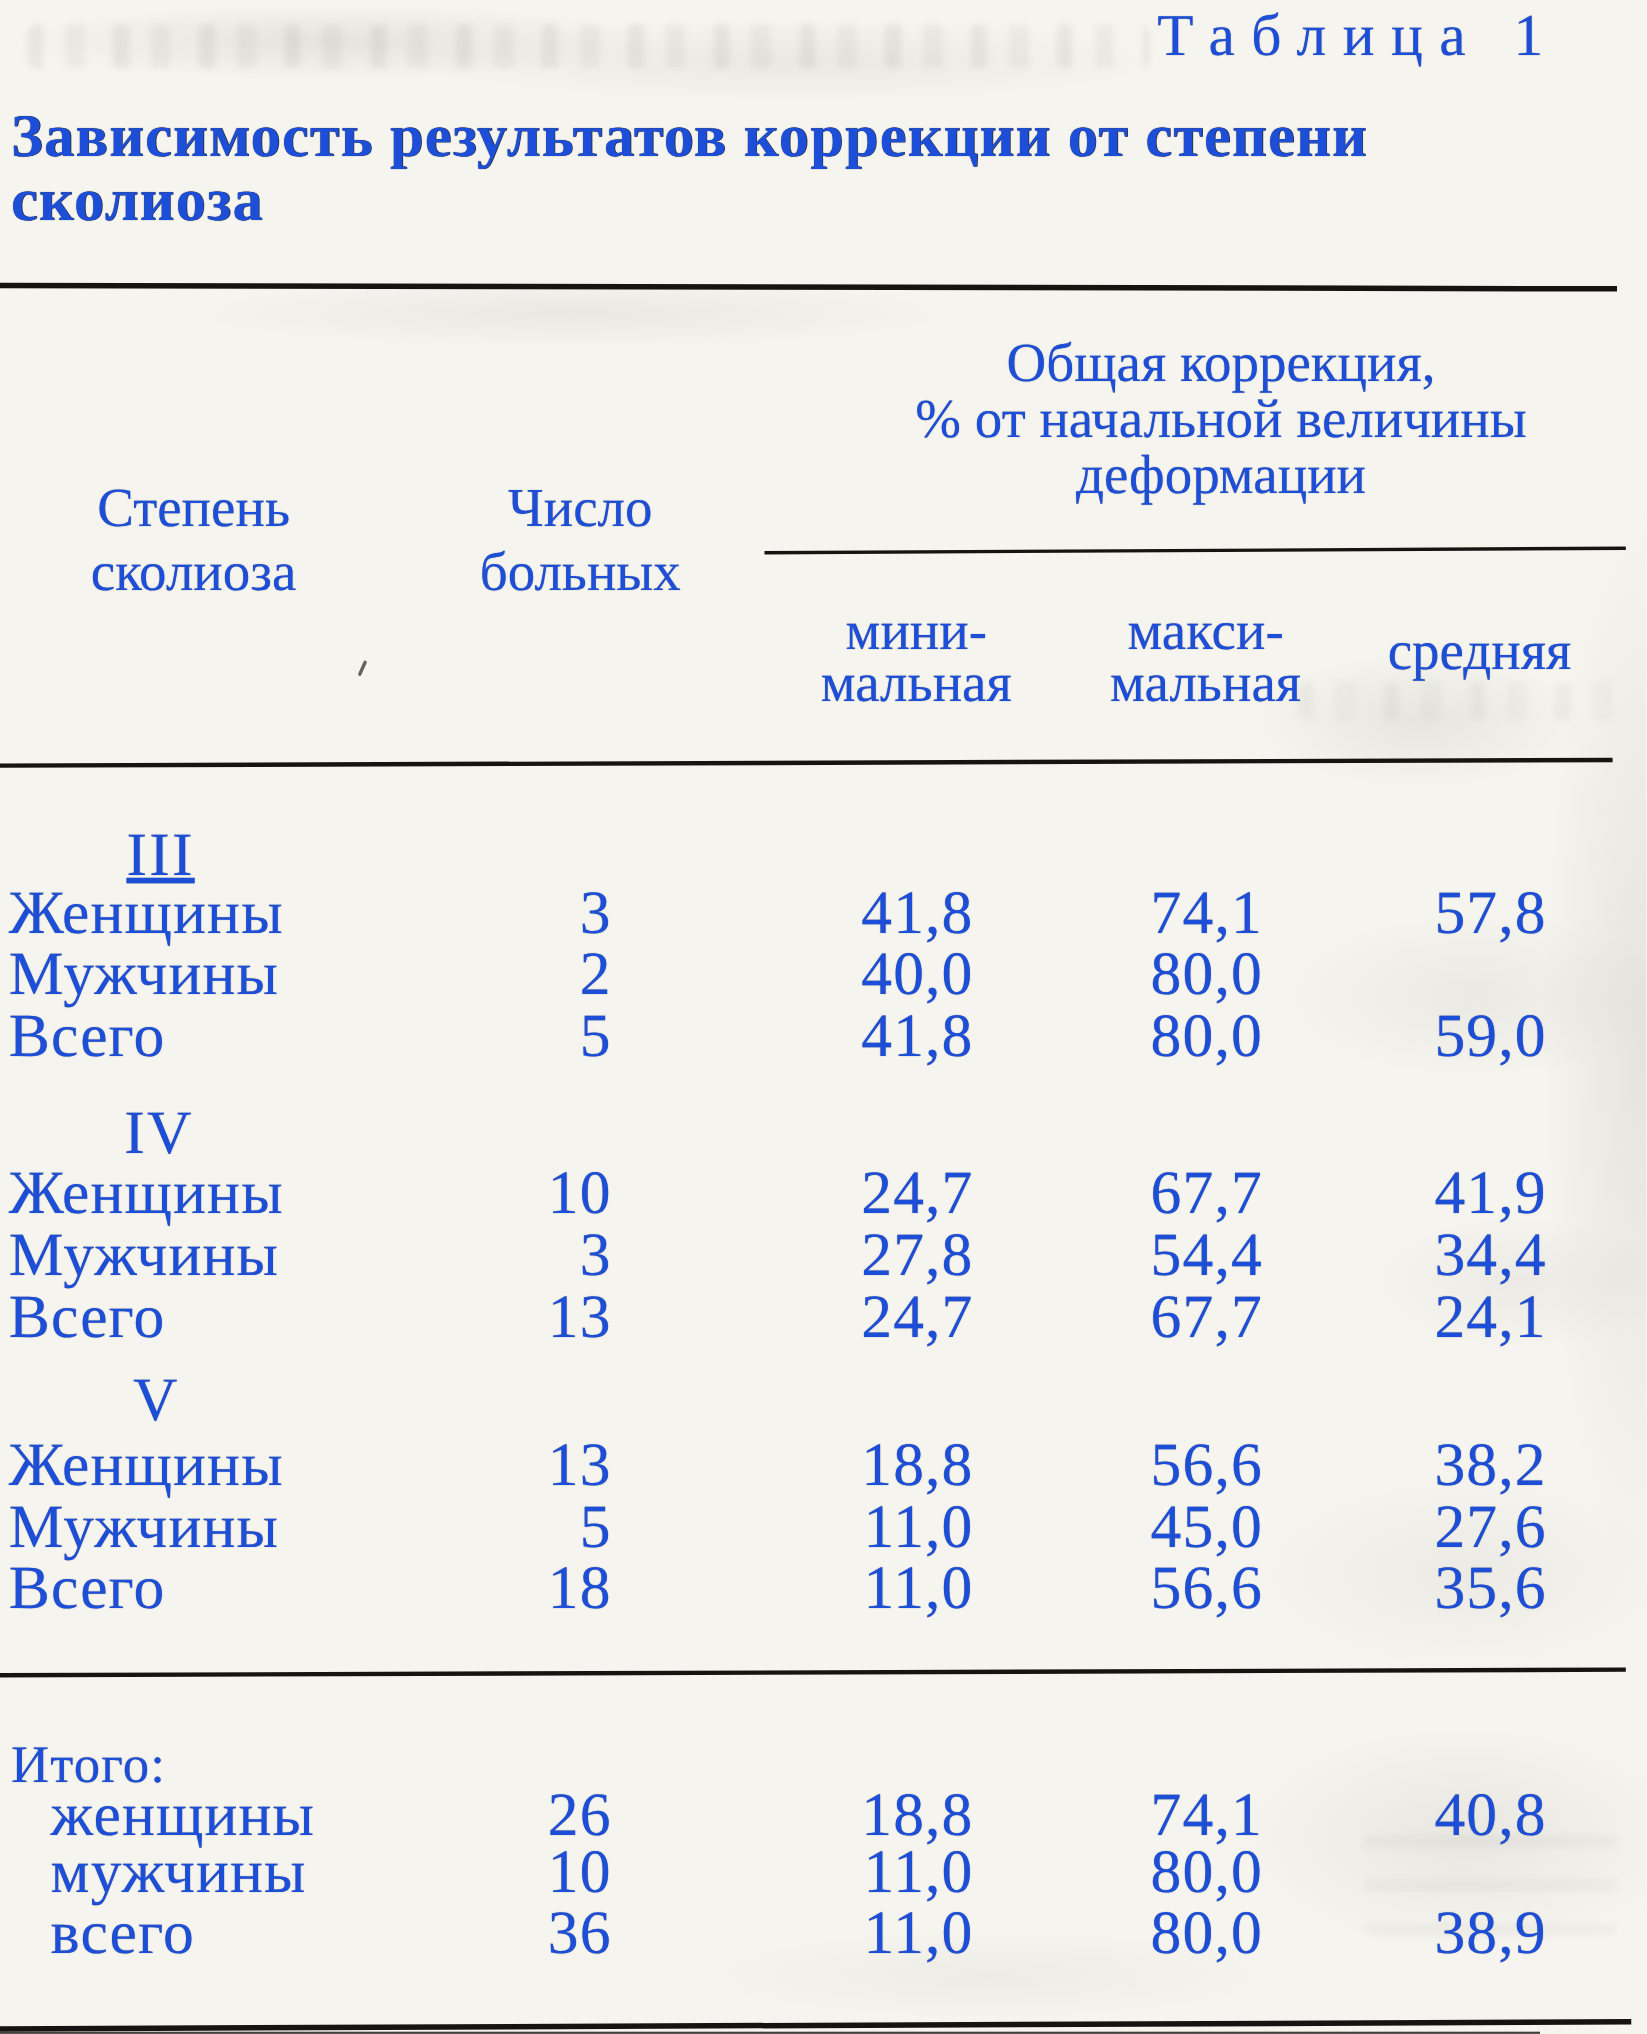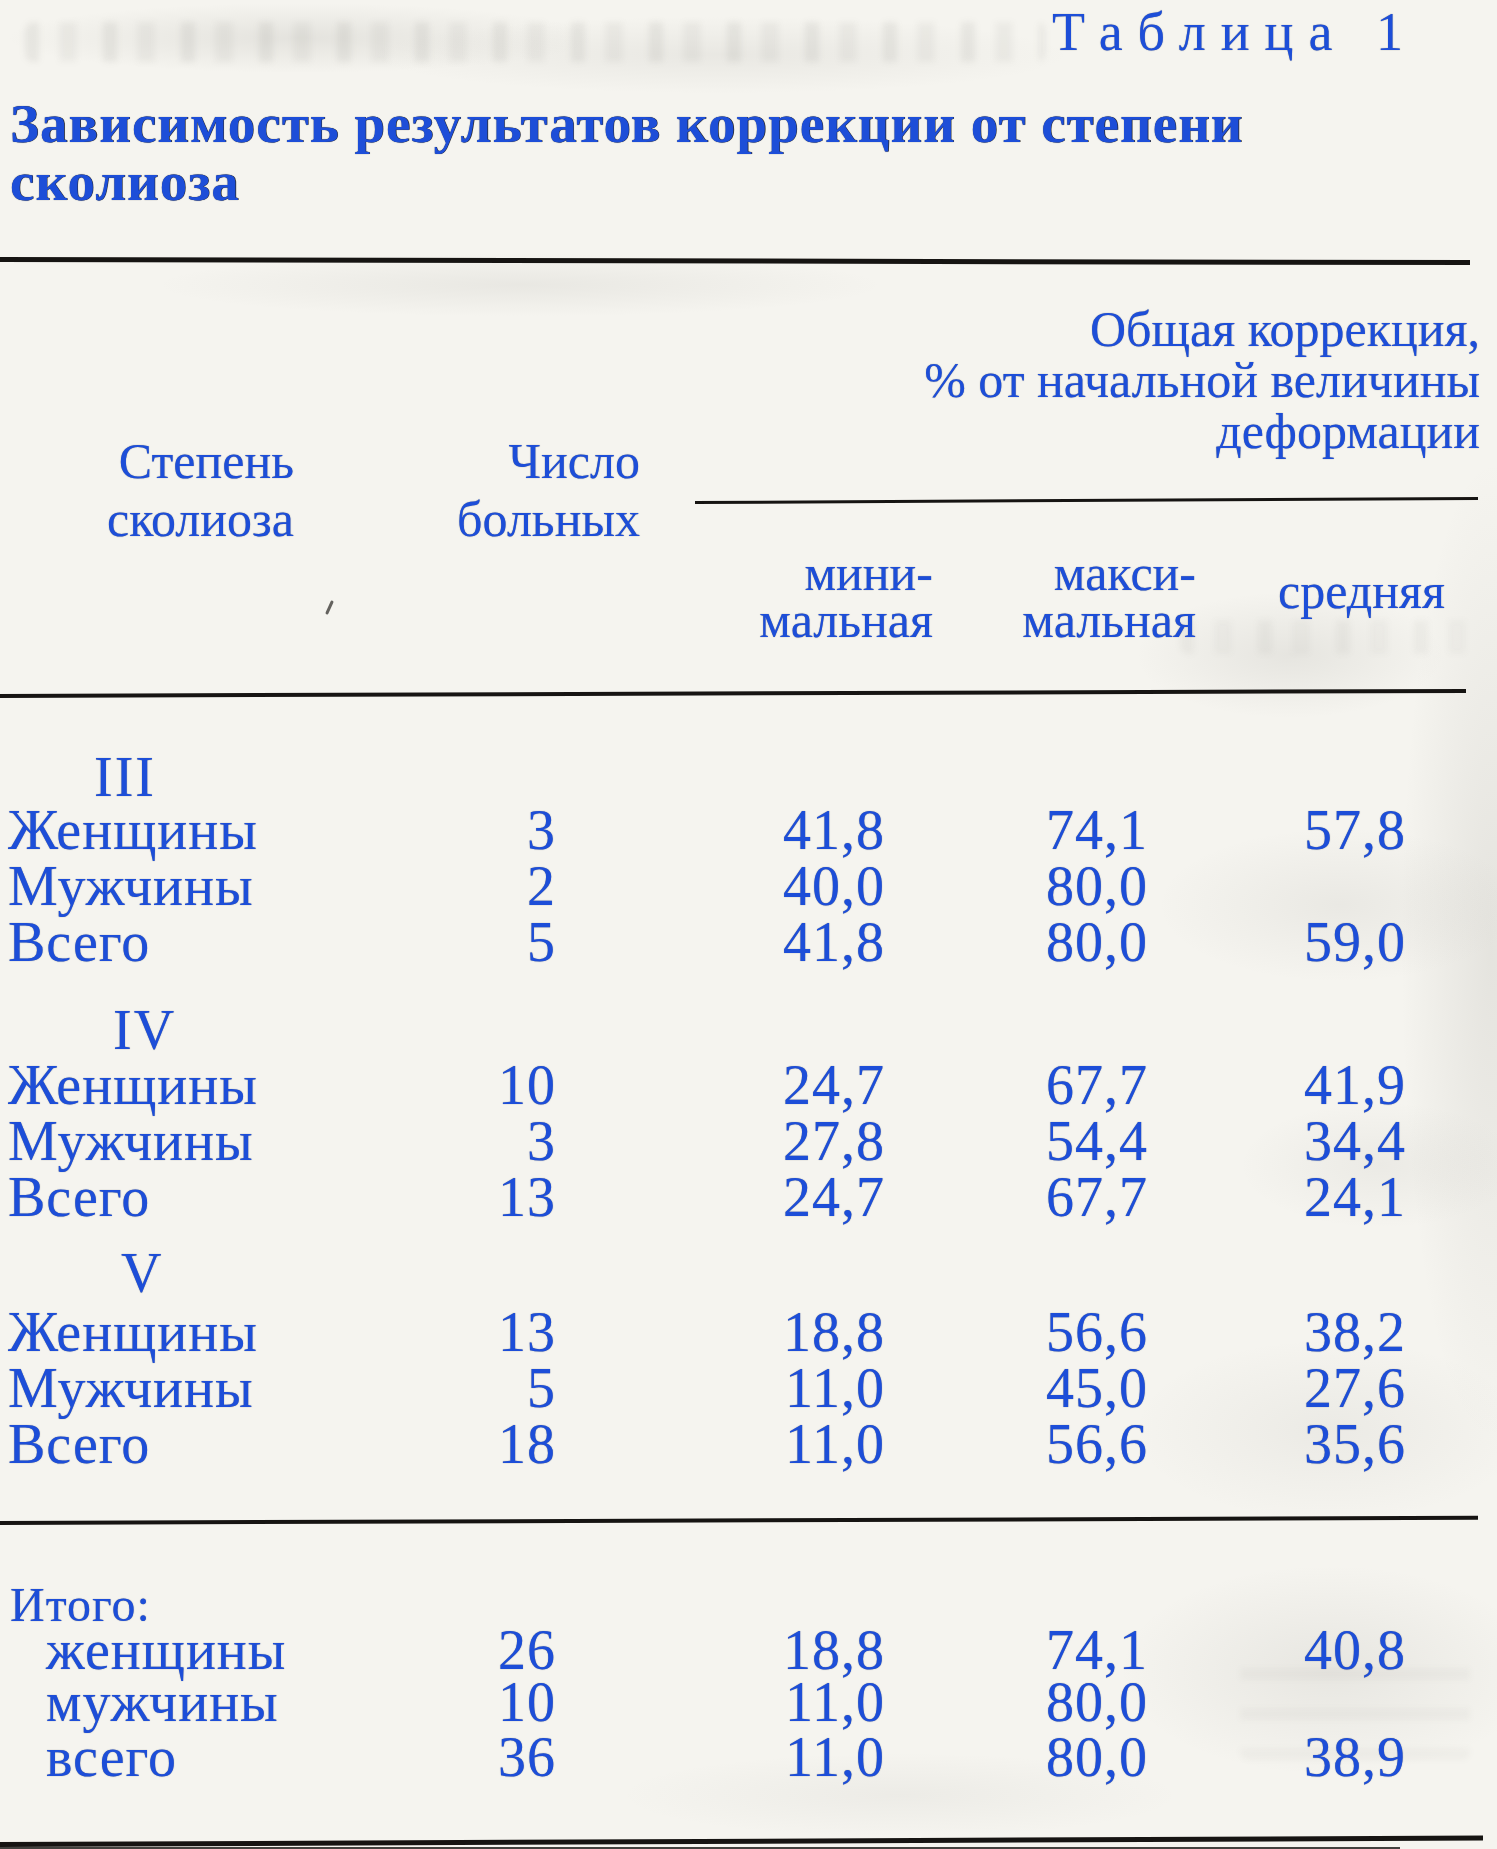"Общая коррекция," .hdr { text-align: right -> center }
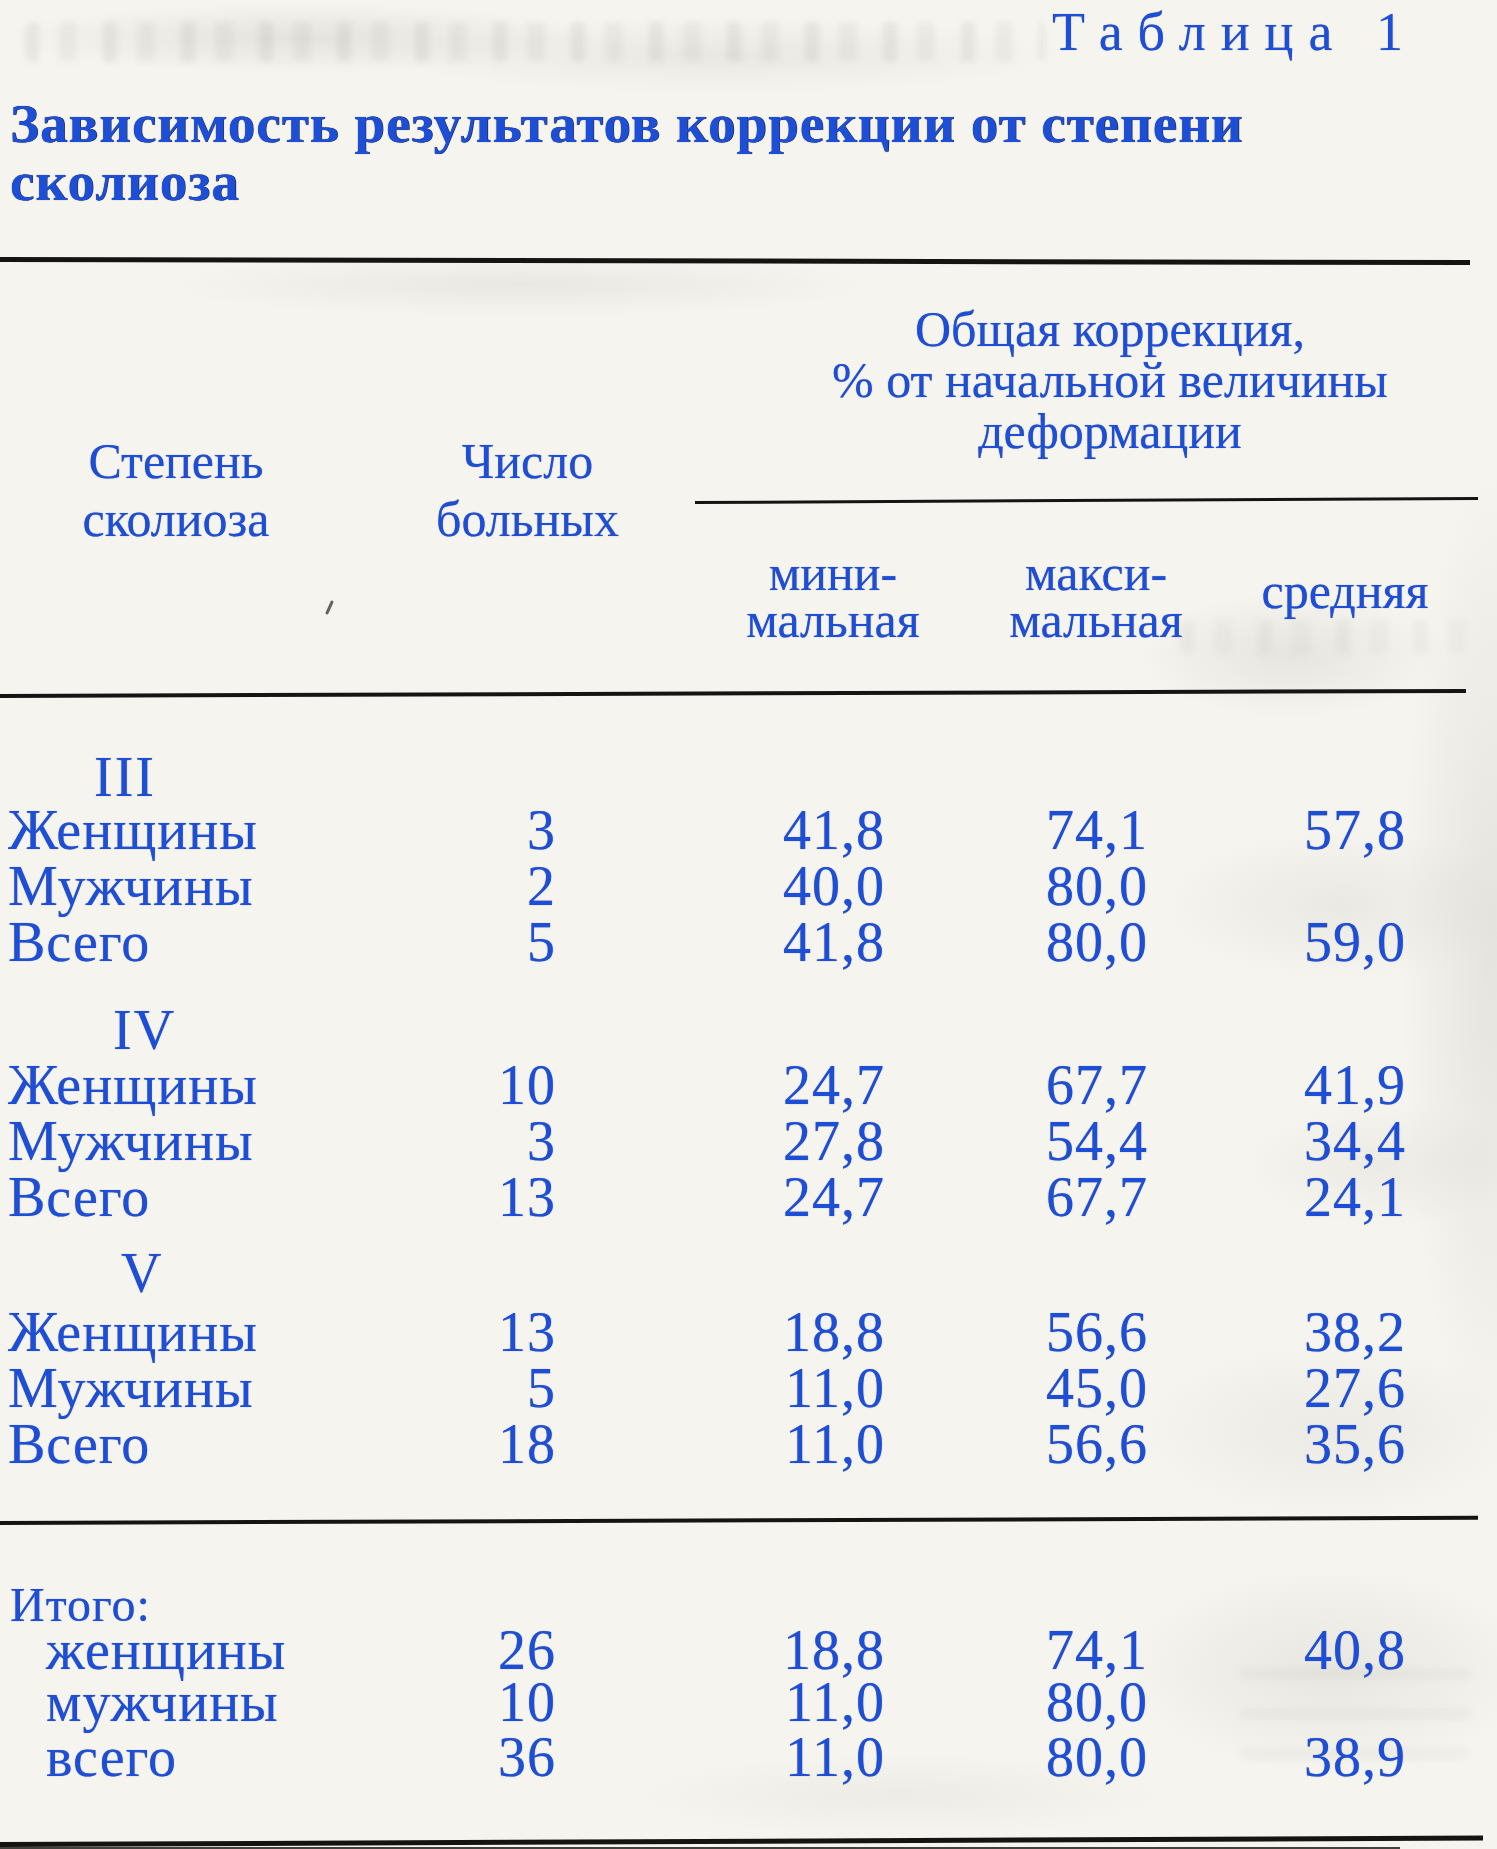"III" .deg3 { left: 94px -> 115px; text-decoration: none -> underline }
